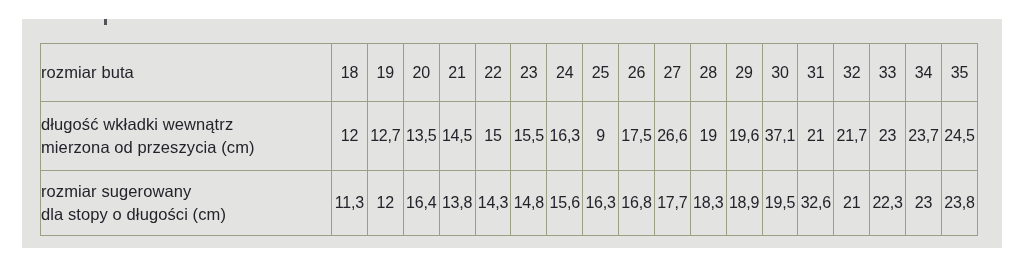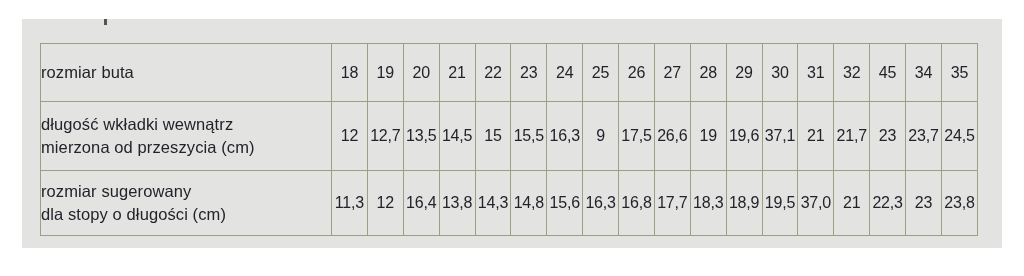"45" td.val { text: 45 -> 33 }
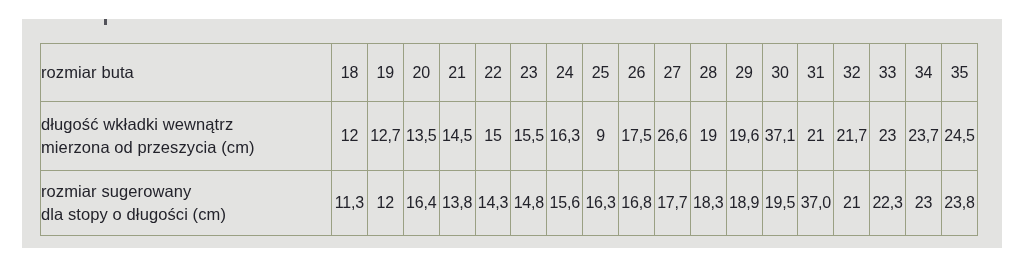"37,0" td.val { text: 37,0 -> 32,6 }
